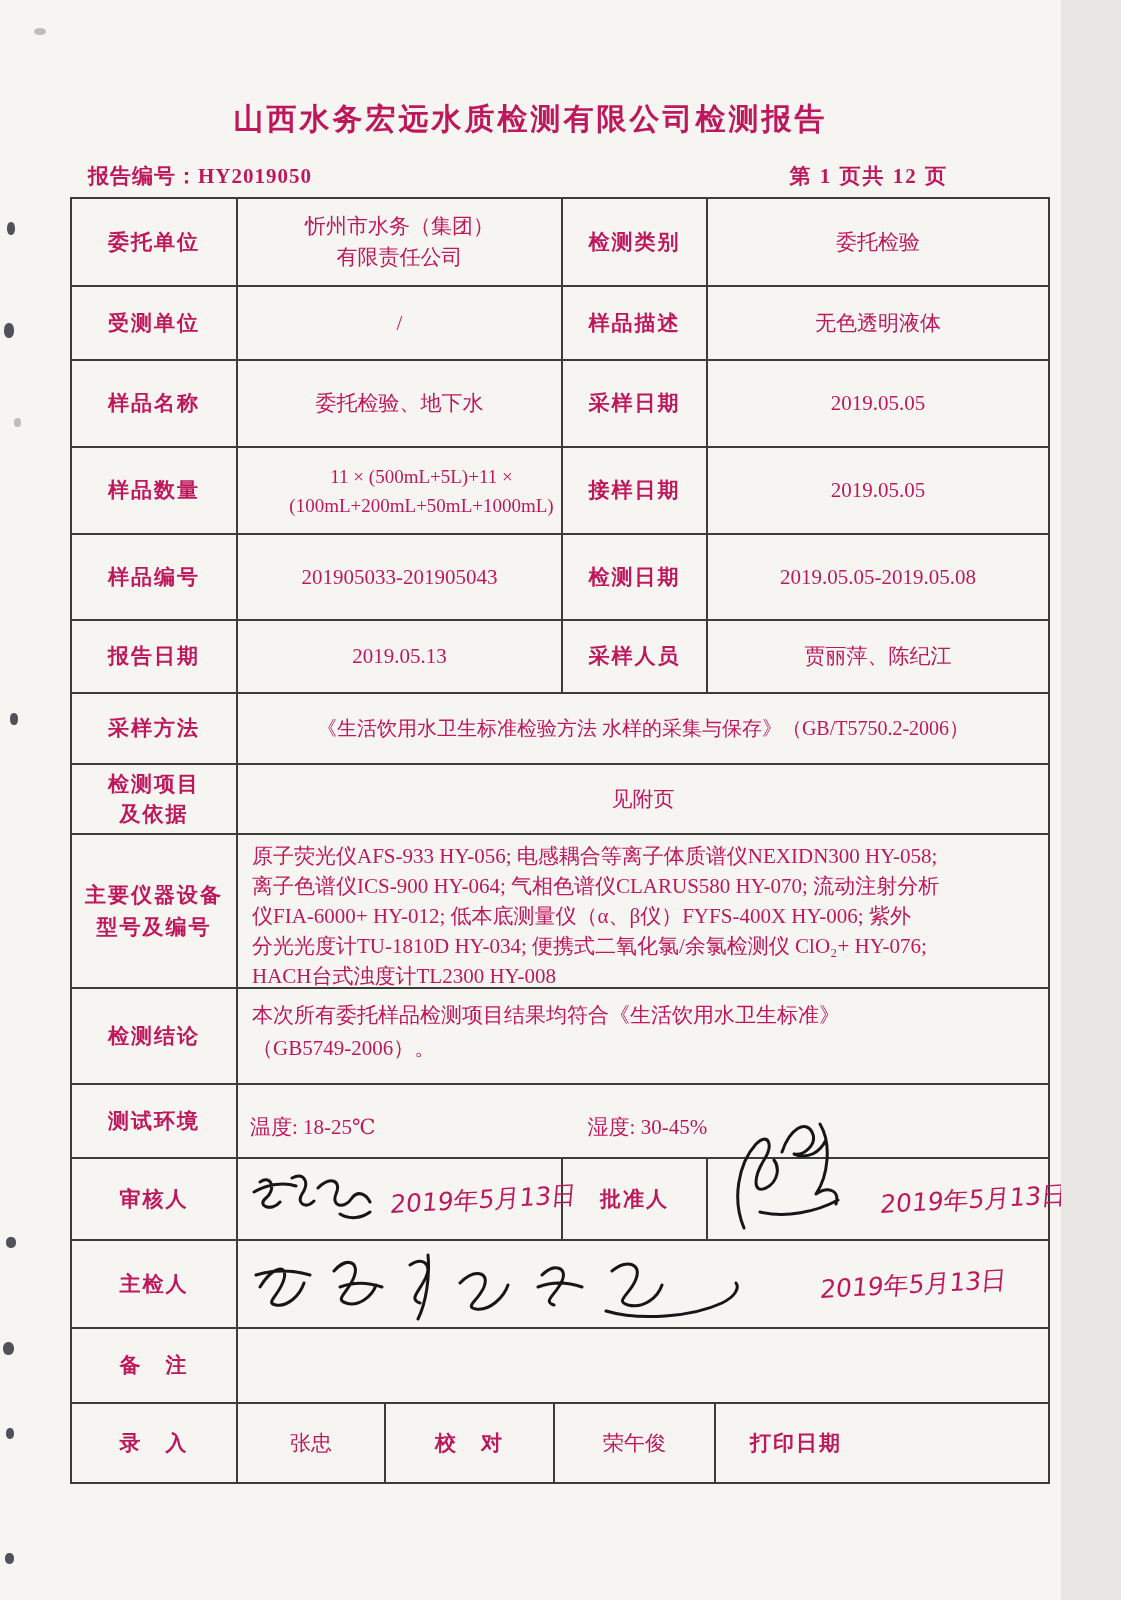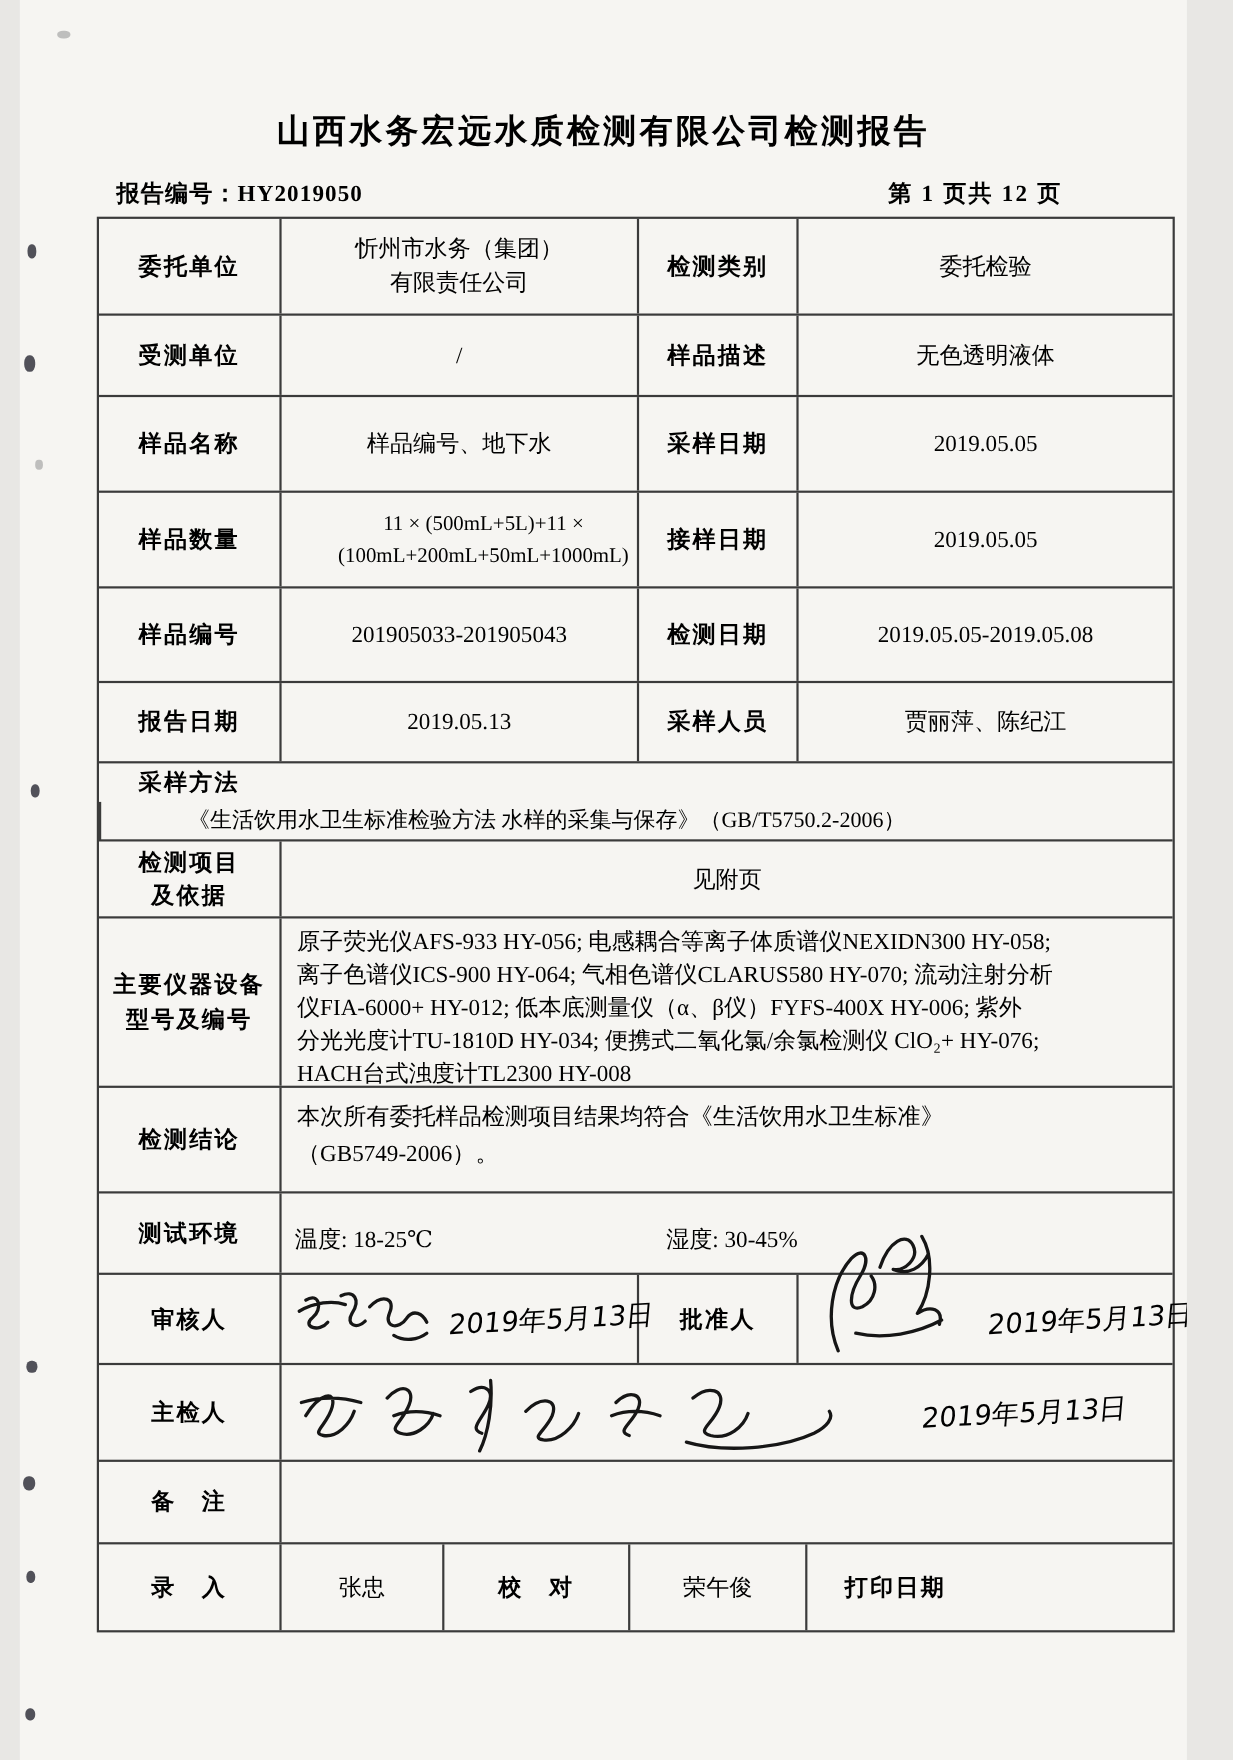"山西水务宏远水质检测有限公司检测报告" .page { color: #000000 -> #be185d; margin-left: 18px -> none }
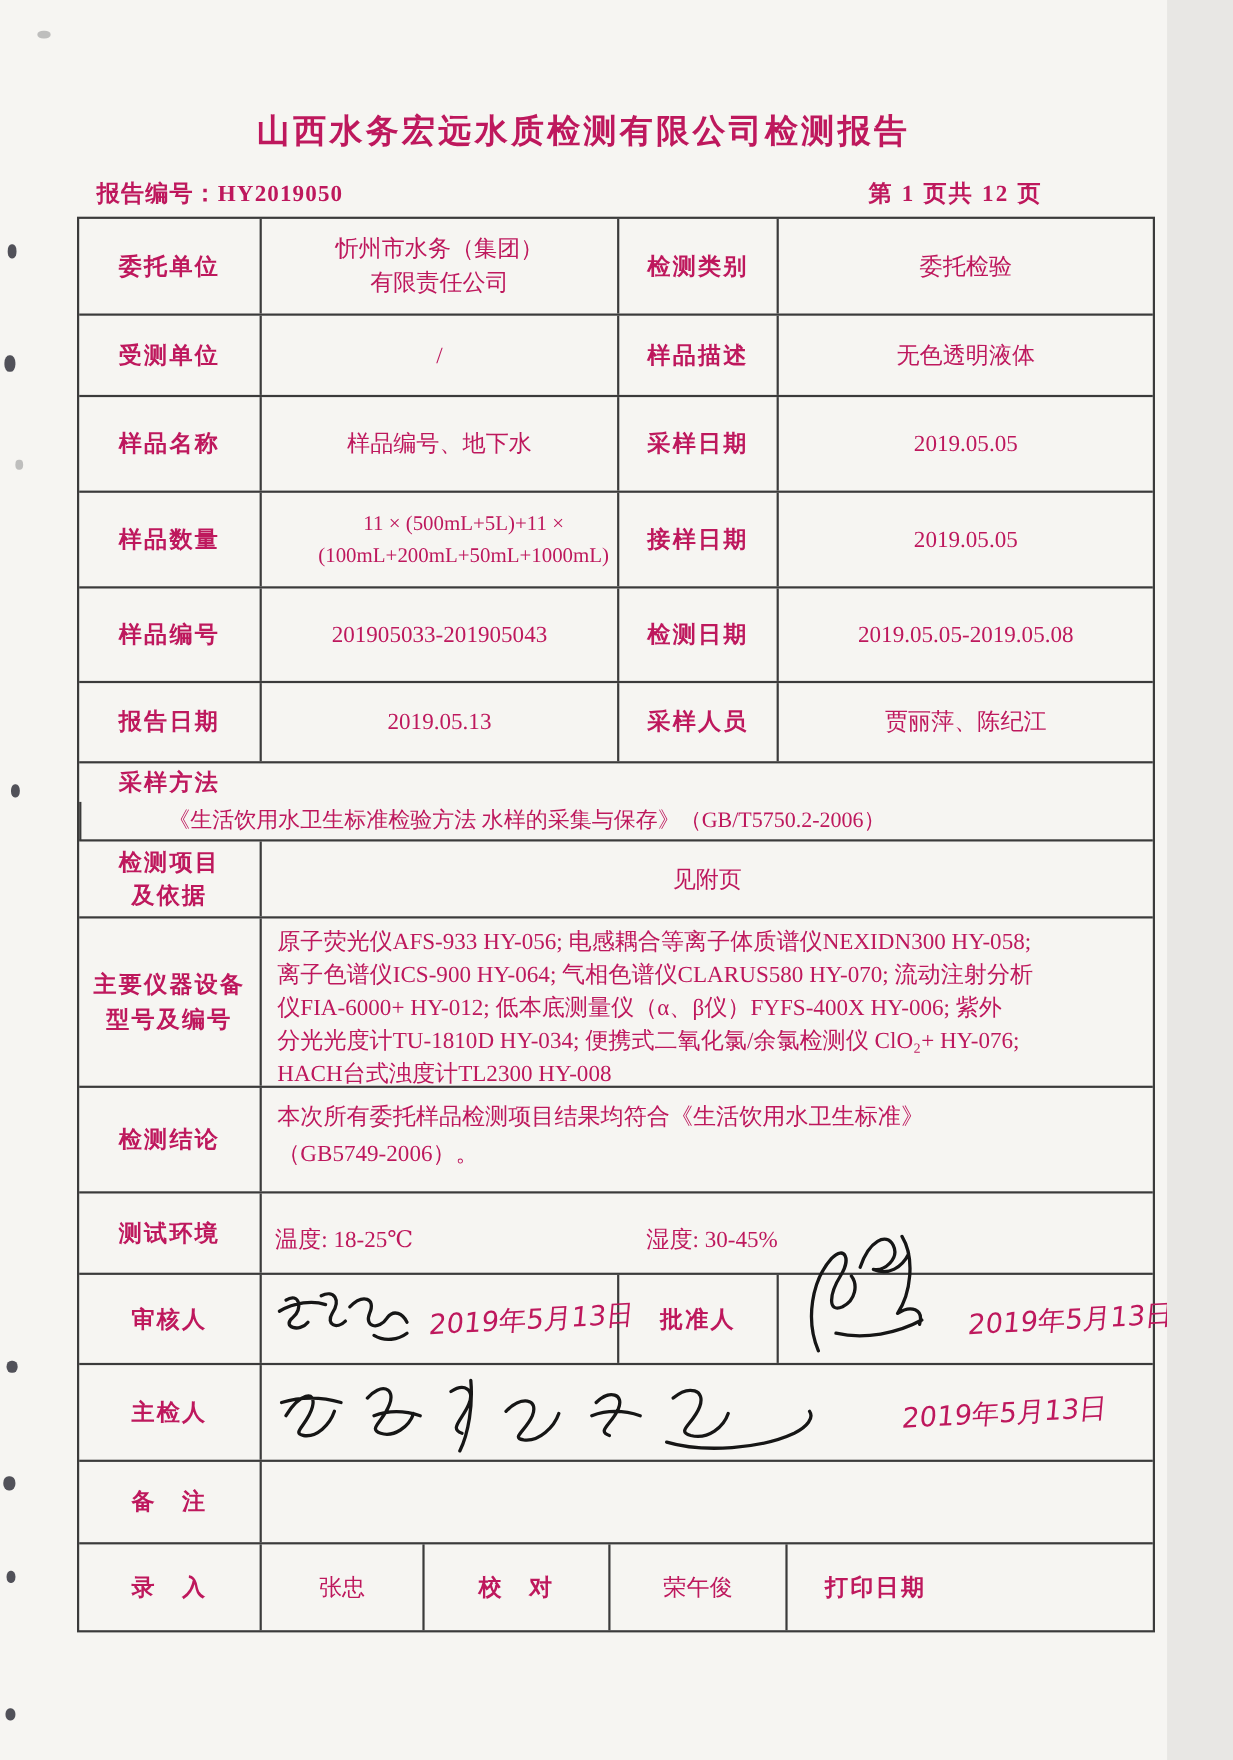"样品编号、地下水" div.cell { text: 样品编号 -> 委托检验 }
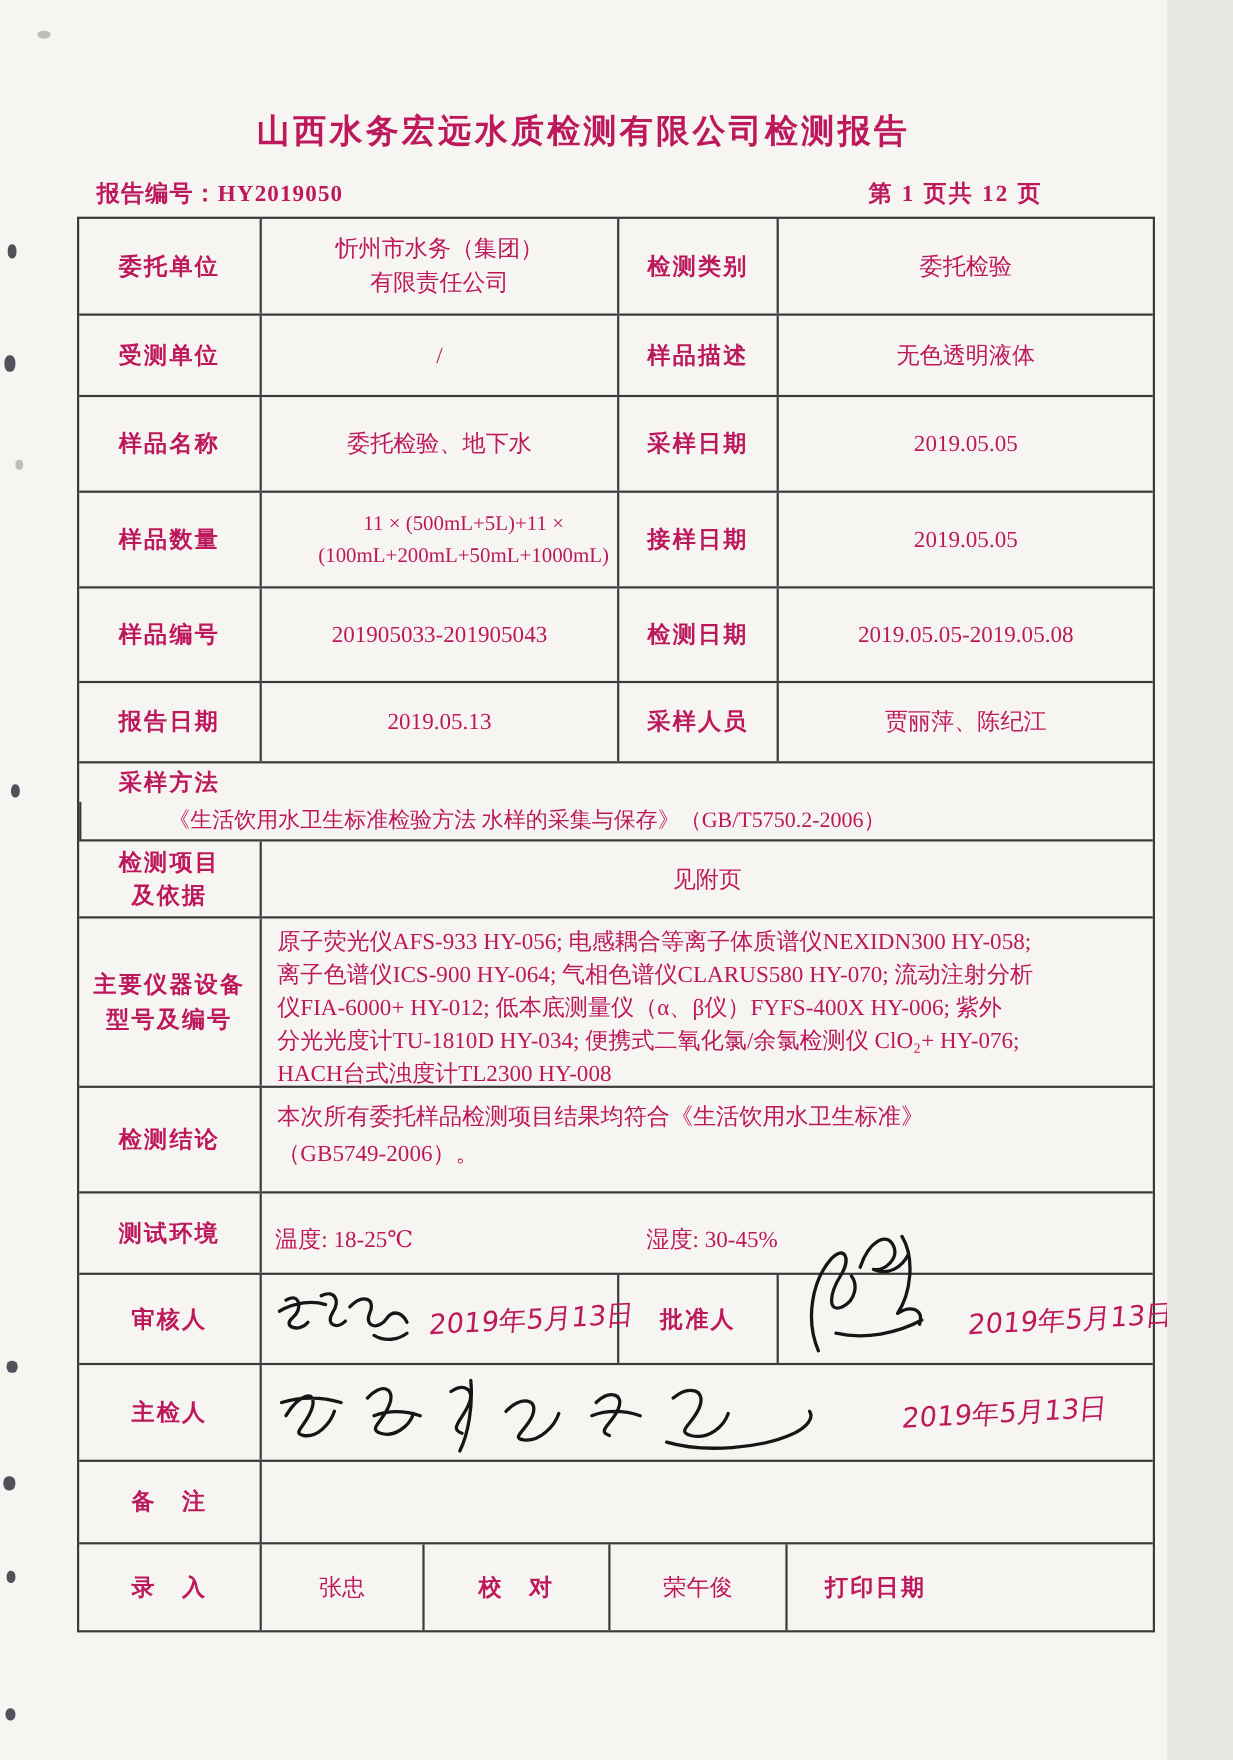"采样方法" div.row { flex-direction: column -> none }
